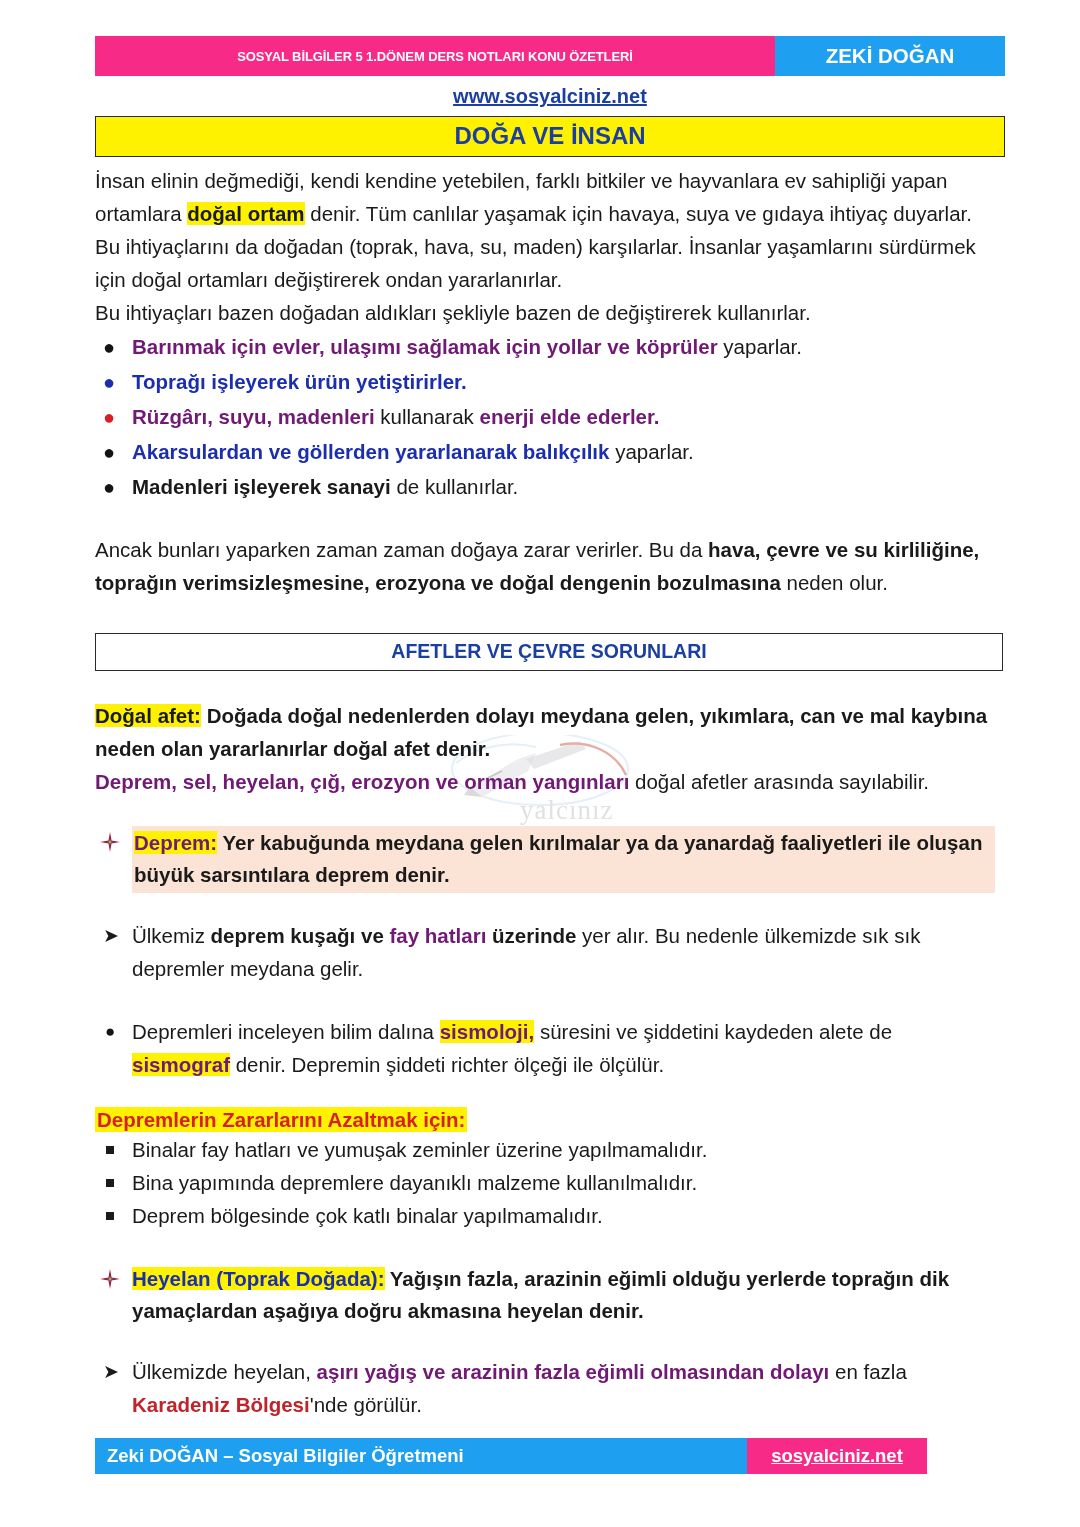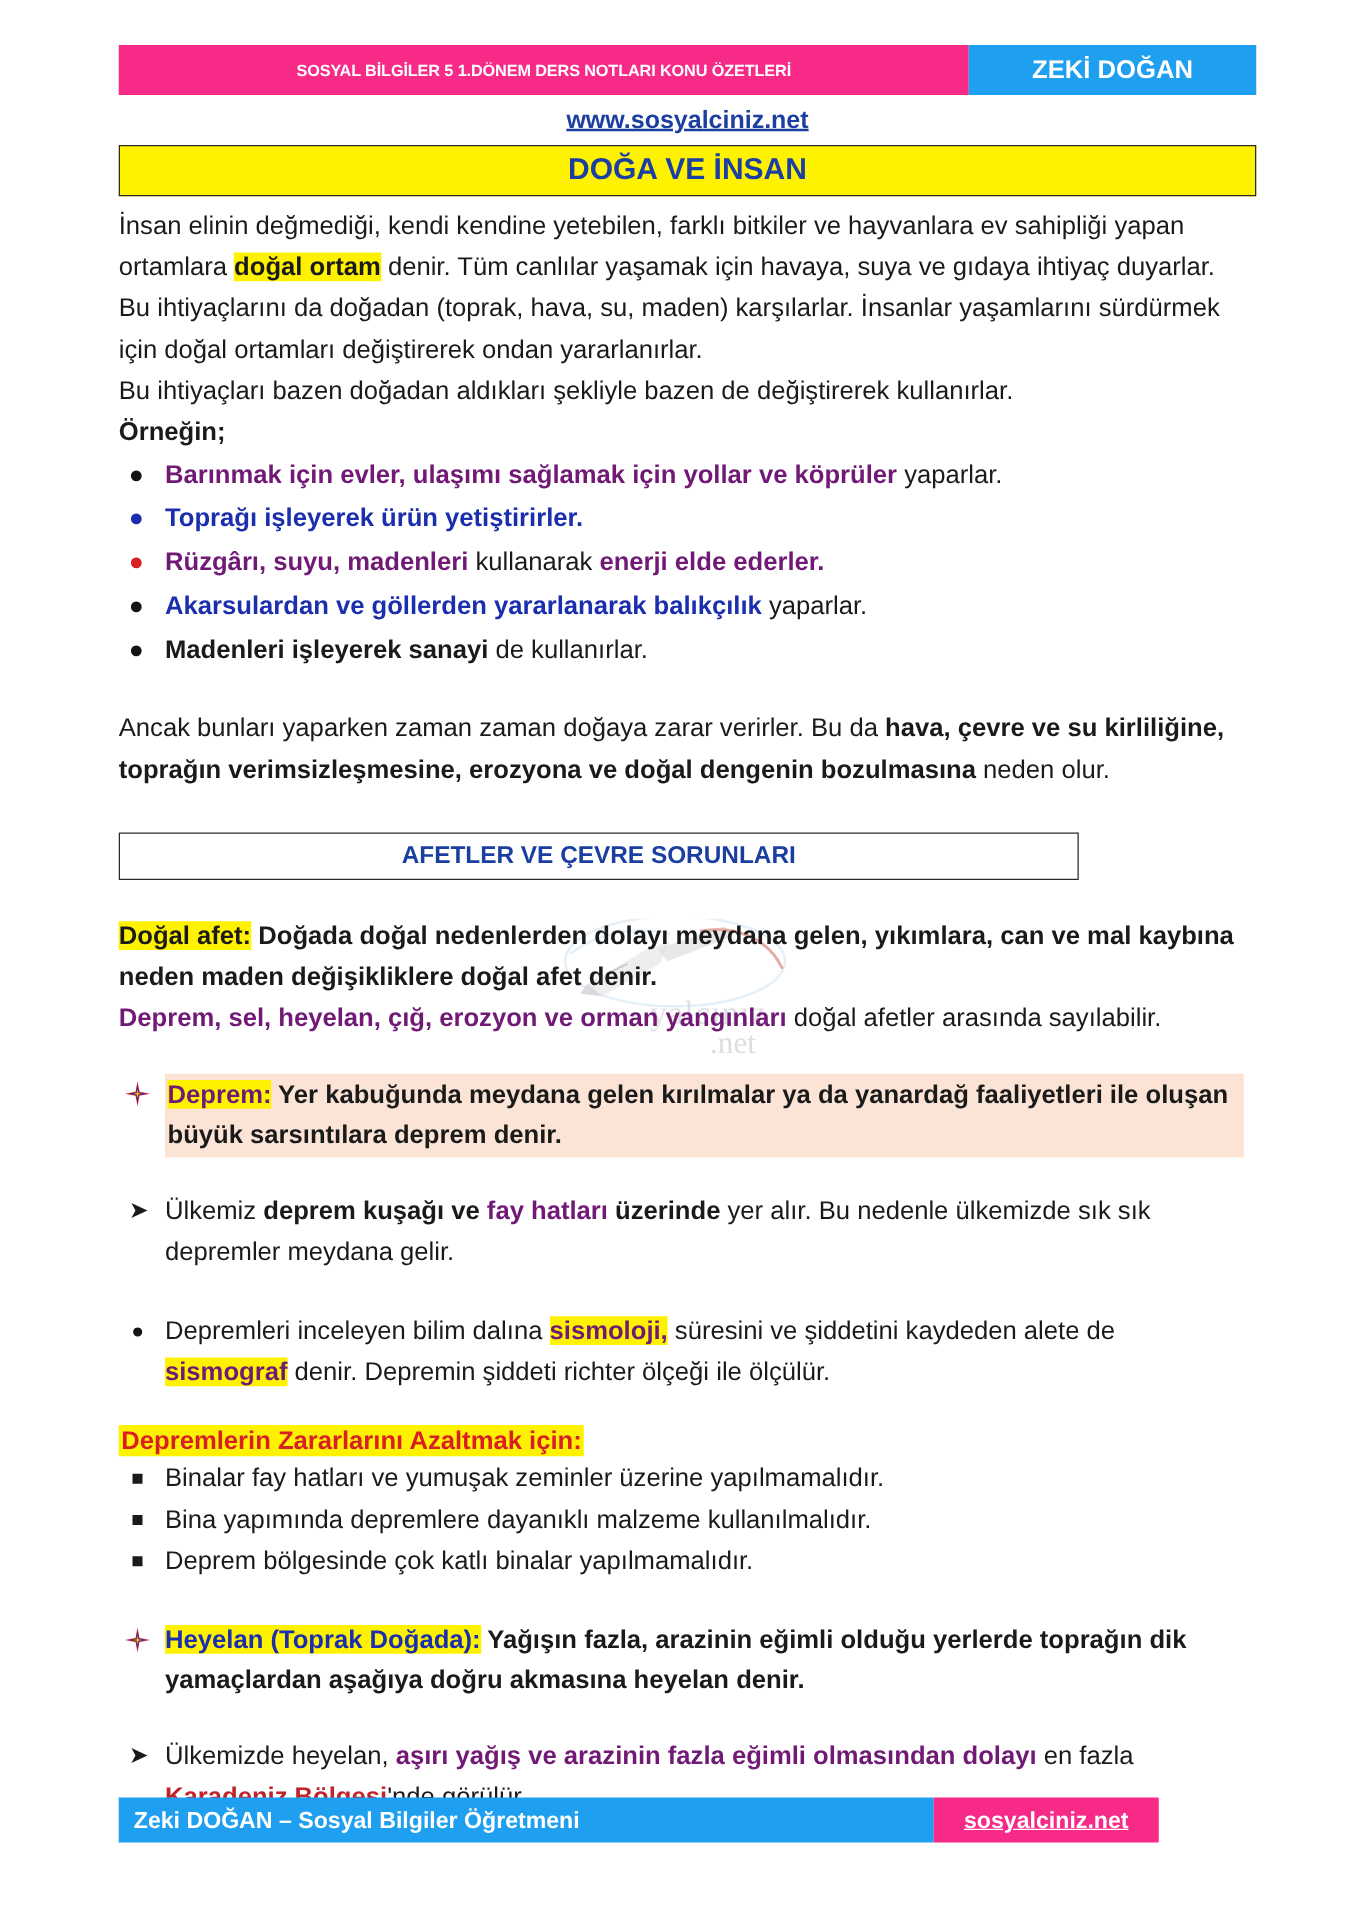"Örneğin;" div.para { html: <div>Örneğin;</div> -> none }
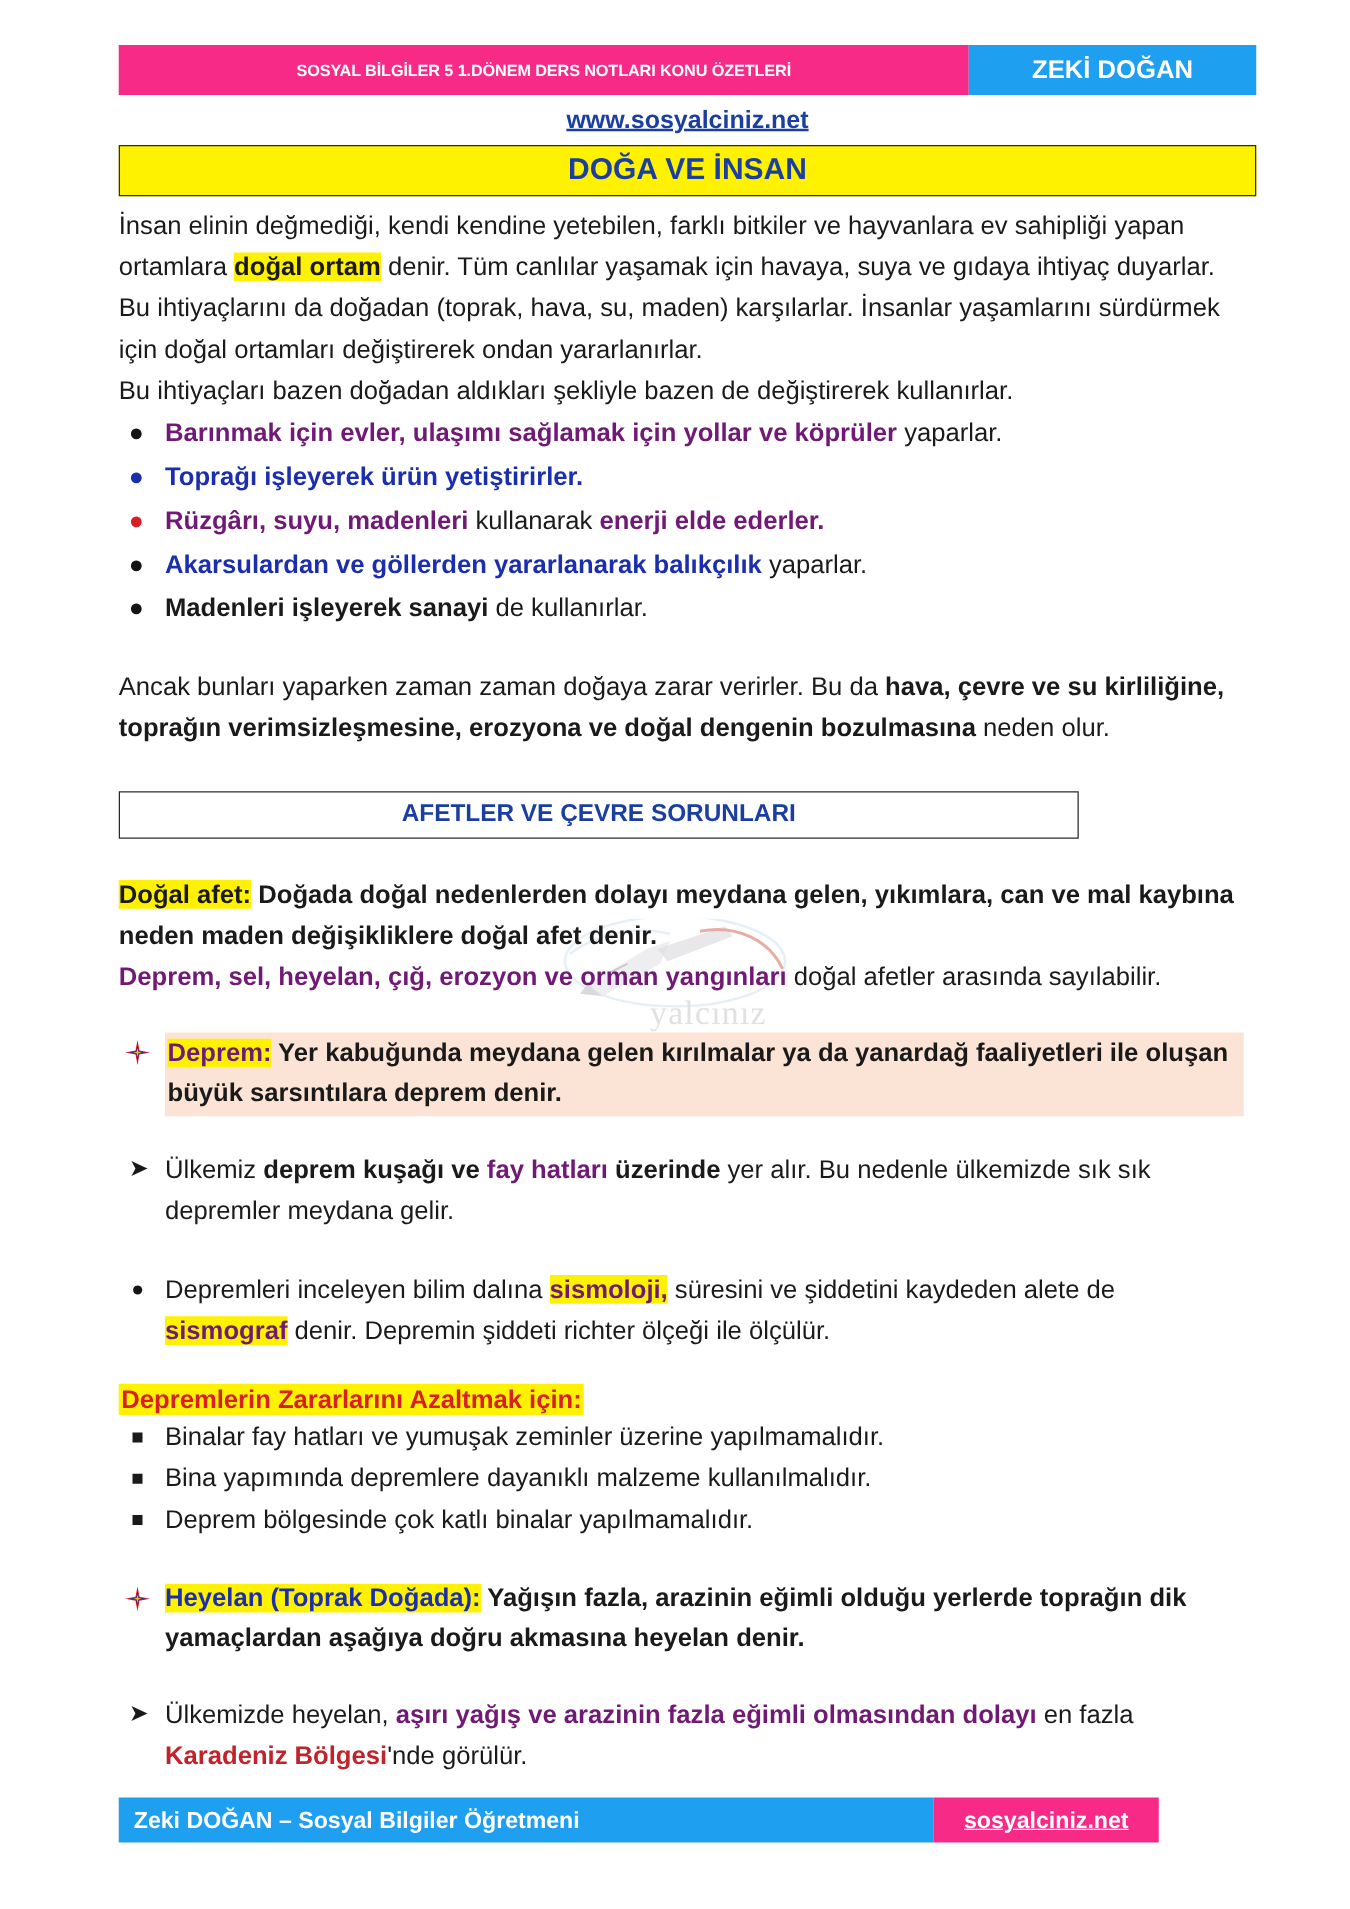"AFETLER VE ÇEVRE SORUNLARI" .white-box { width: 768px -> 908px }
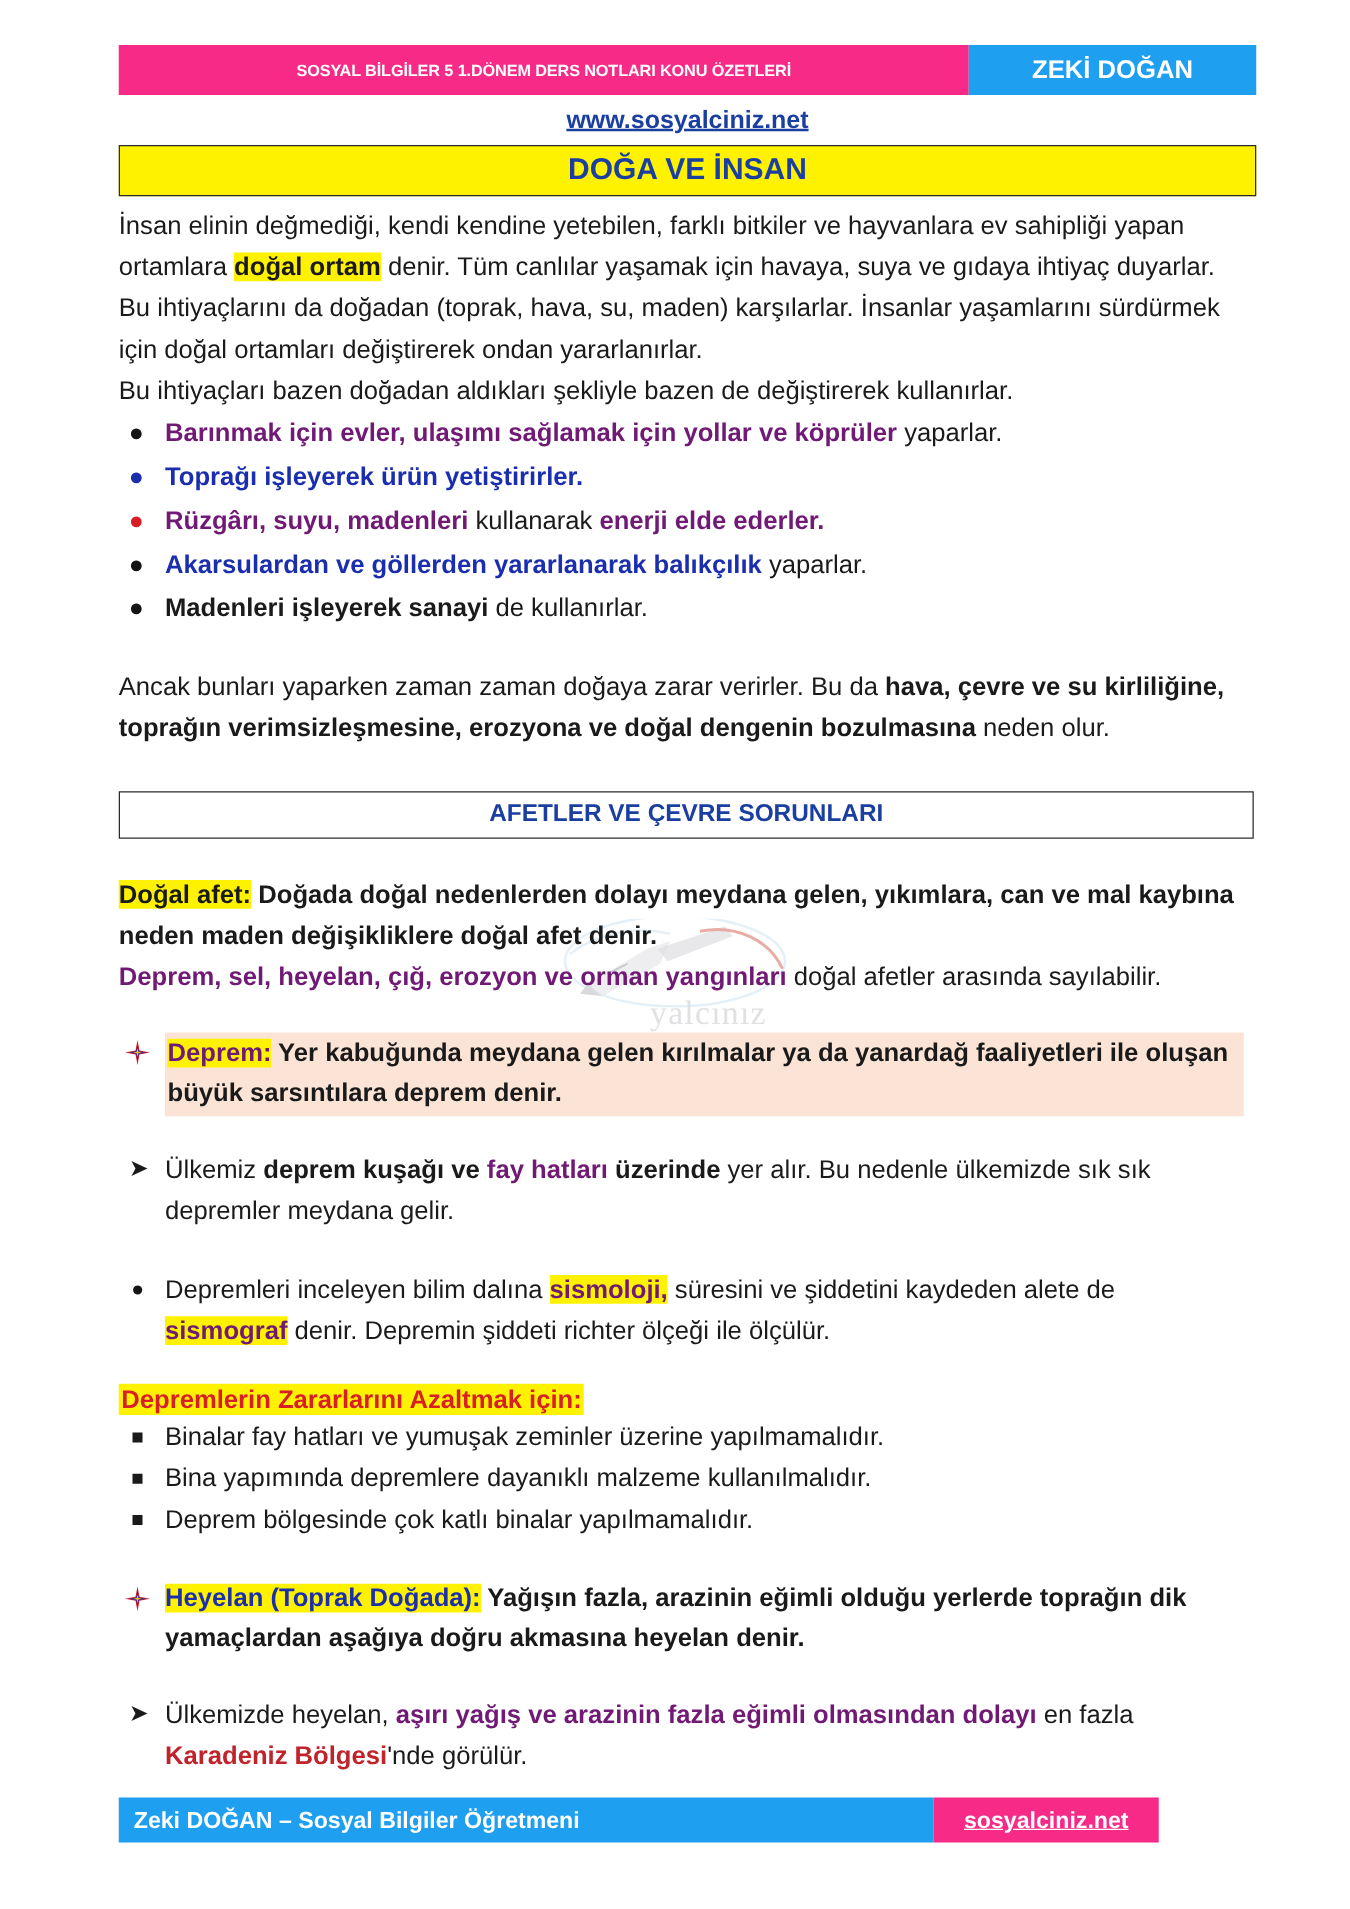"Doğada doğal nedenlerden dolayı meydana" span.bold { text: maden değişikliklere -> olan yararlanırlar }
